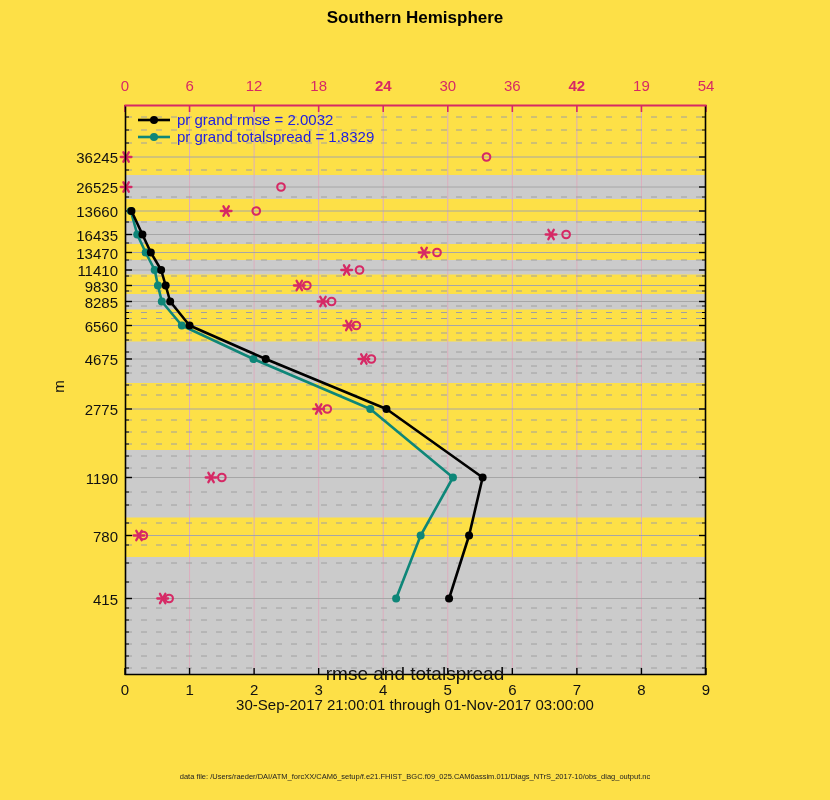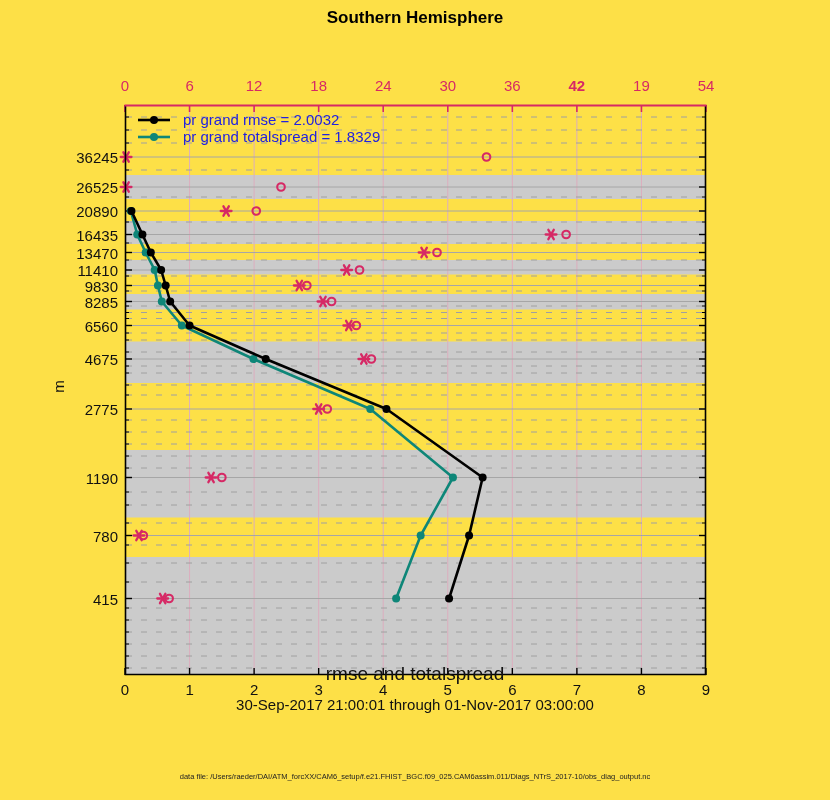"24" div.tick-label { font-weight: none -> bold }
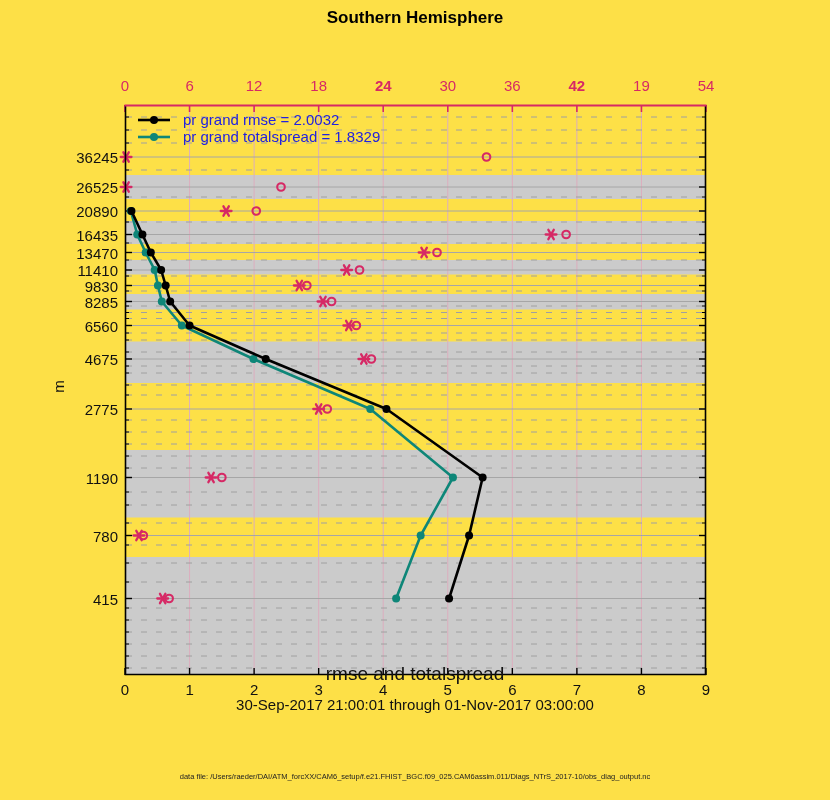"pr grand rmse = 2.0032" .leg-row span { margin-left: 12px -> 6px }
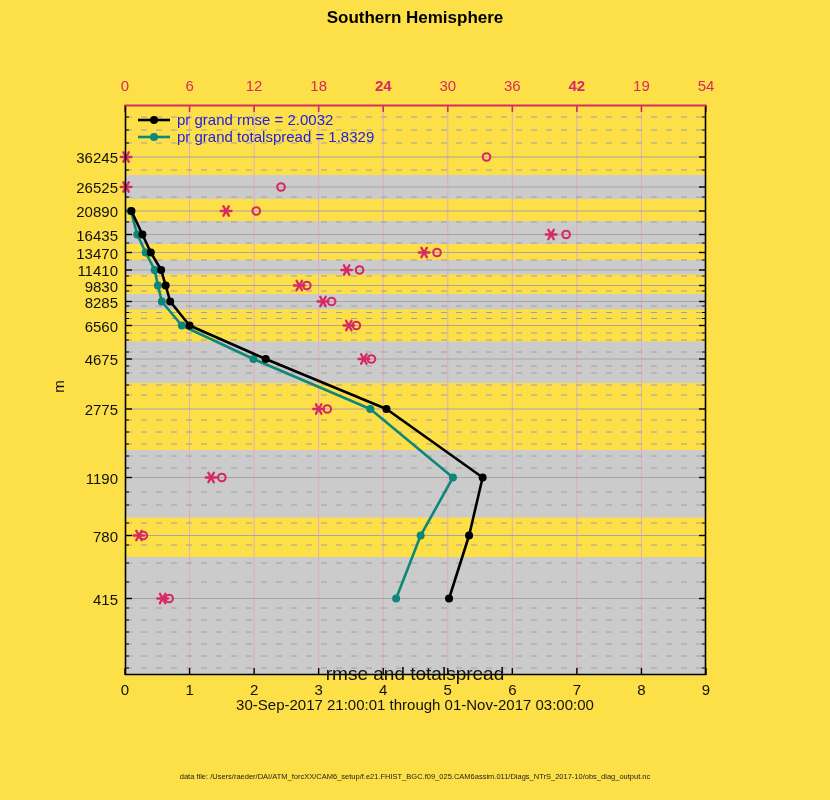"20890" div.tick-label { text: 20890 -> 13660 }
